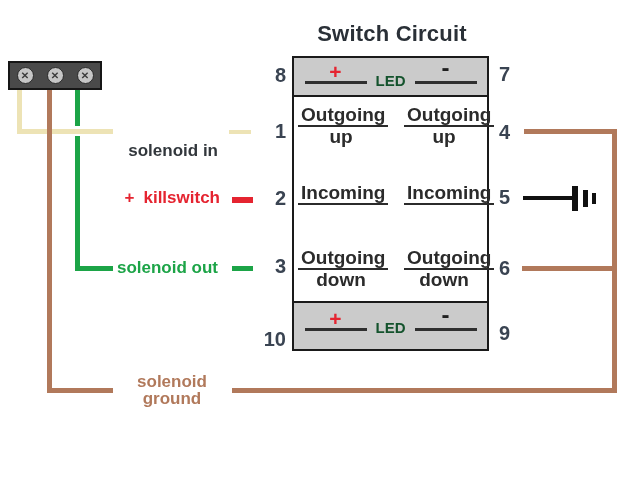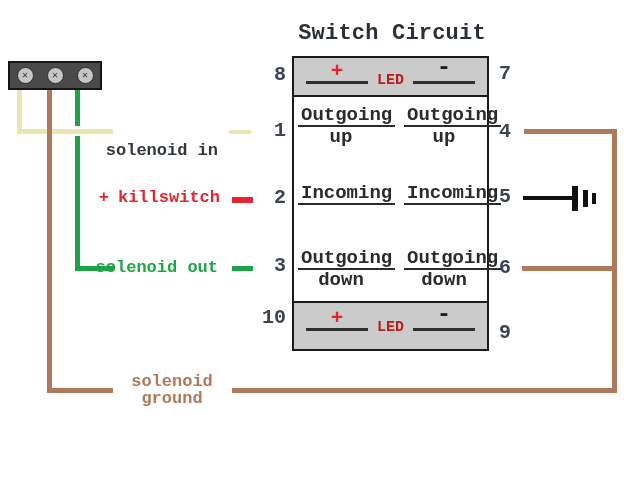"Switch Circuit" #canvas { font-family: Liberation Mono, monospace -> Liberation Sans, sans-serif }
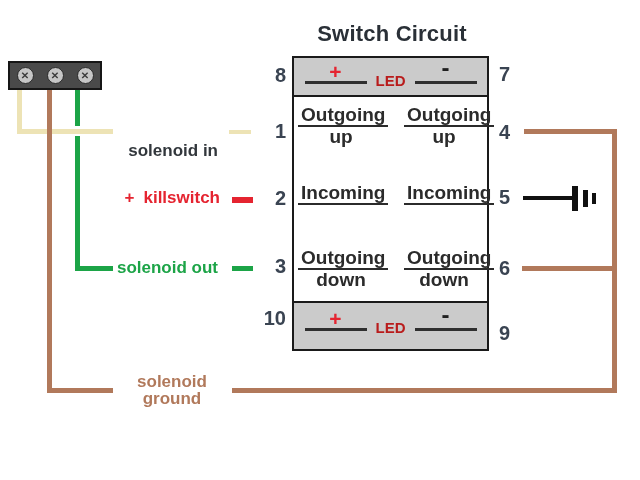"LED" .led-label { color: #b91c1c -> #14532d }
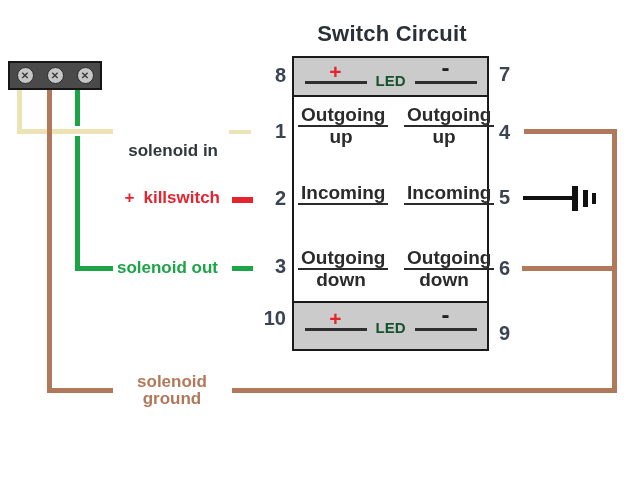"10" div.abs { top: 307px -> 328px }
